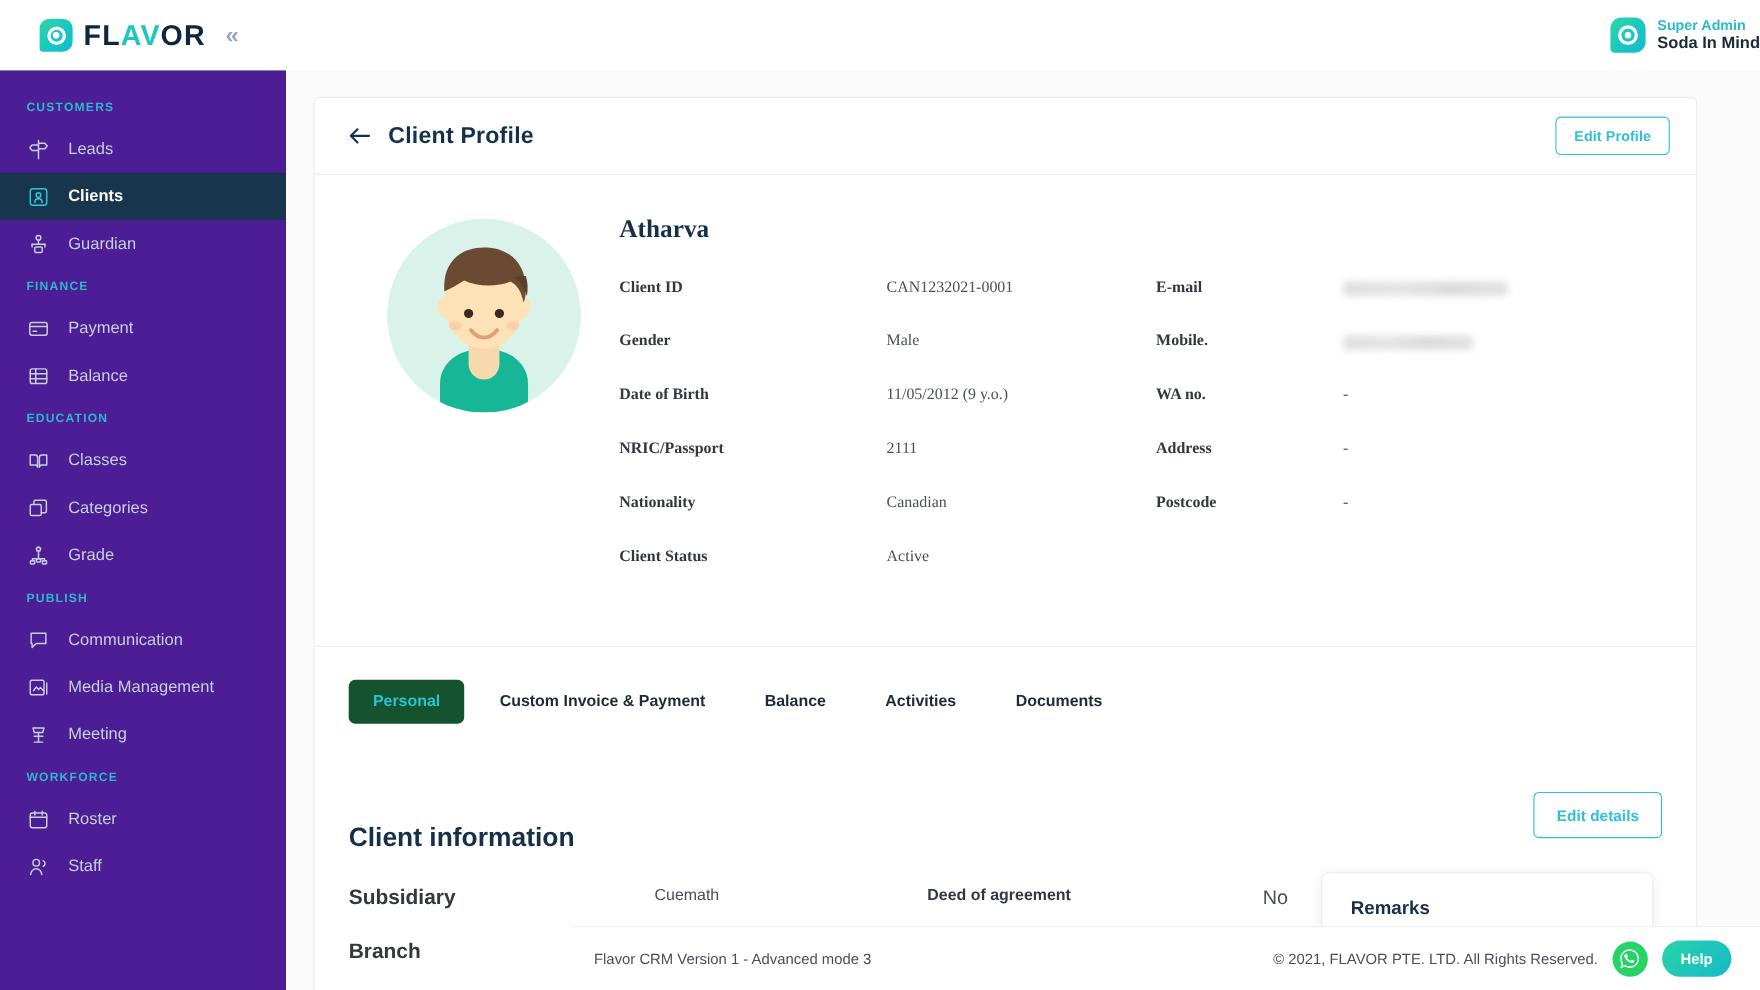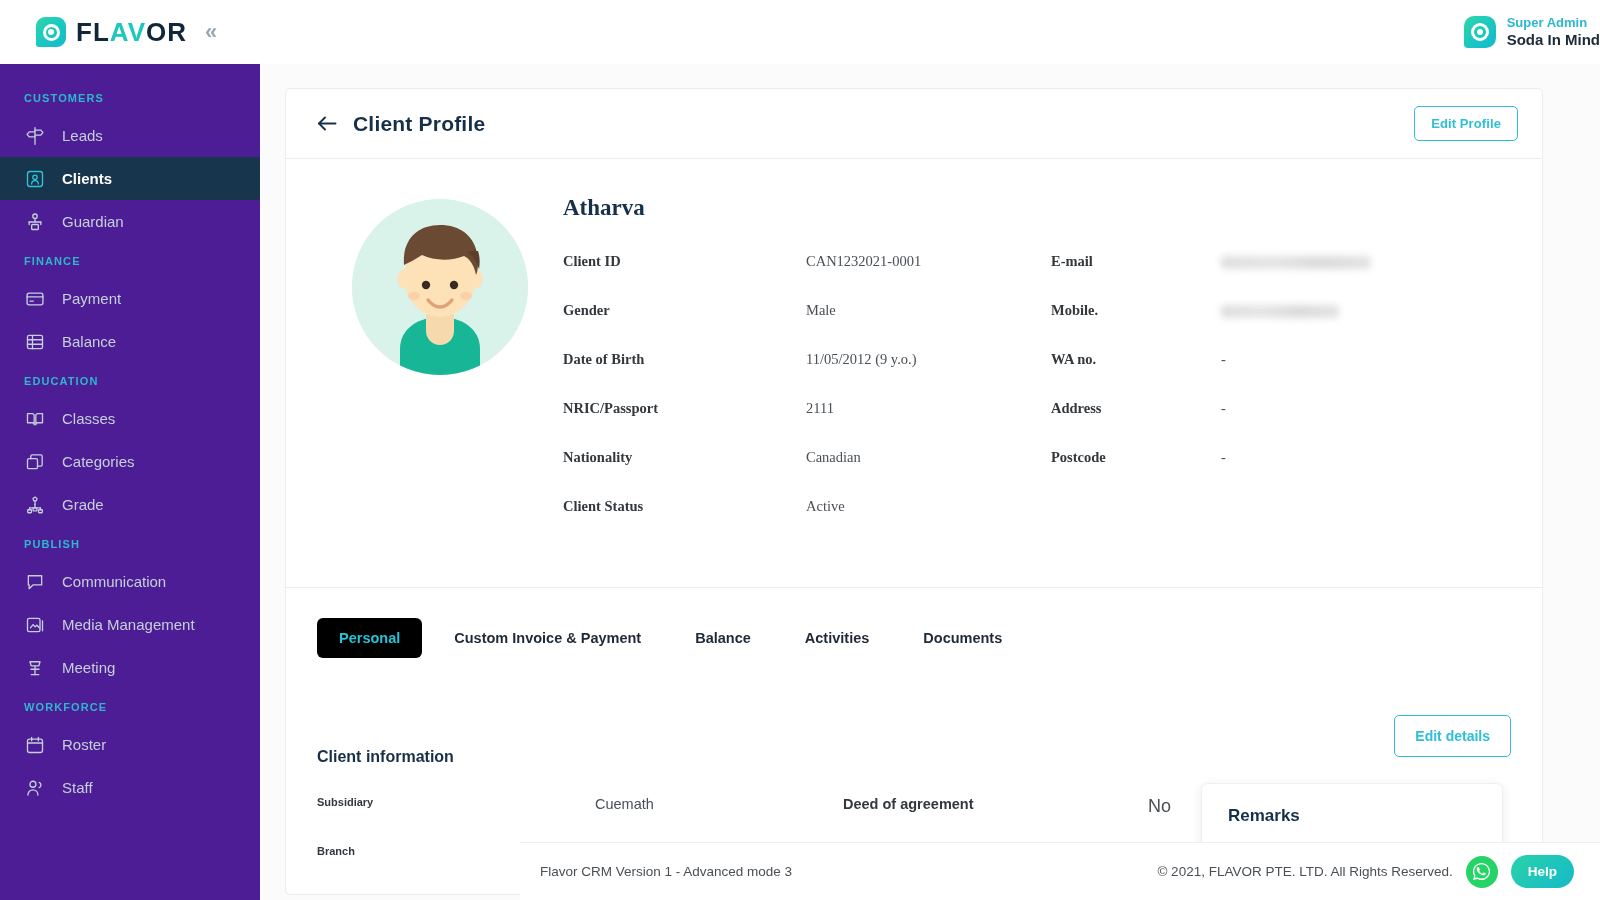"Personal" .tab.active { background: #000000 -> #14532d }
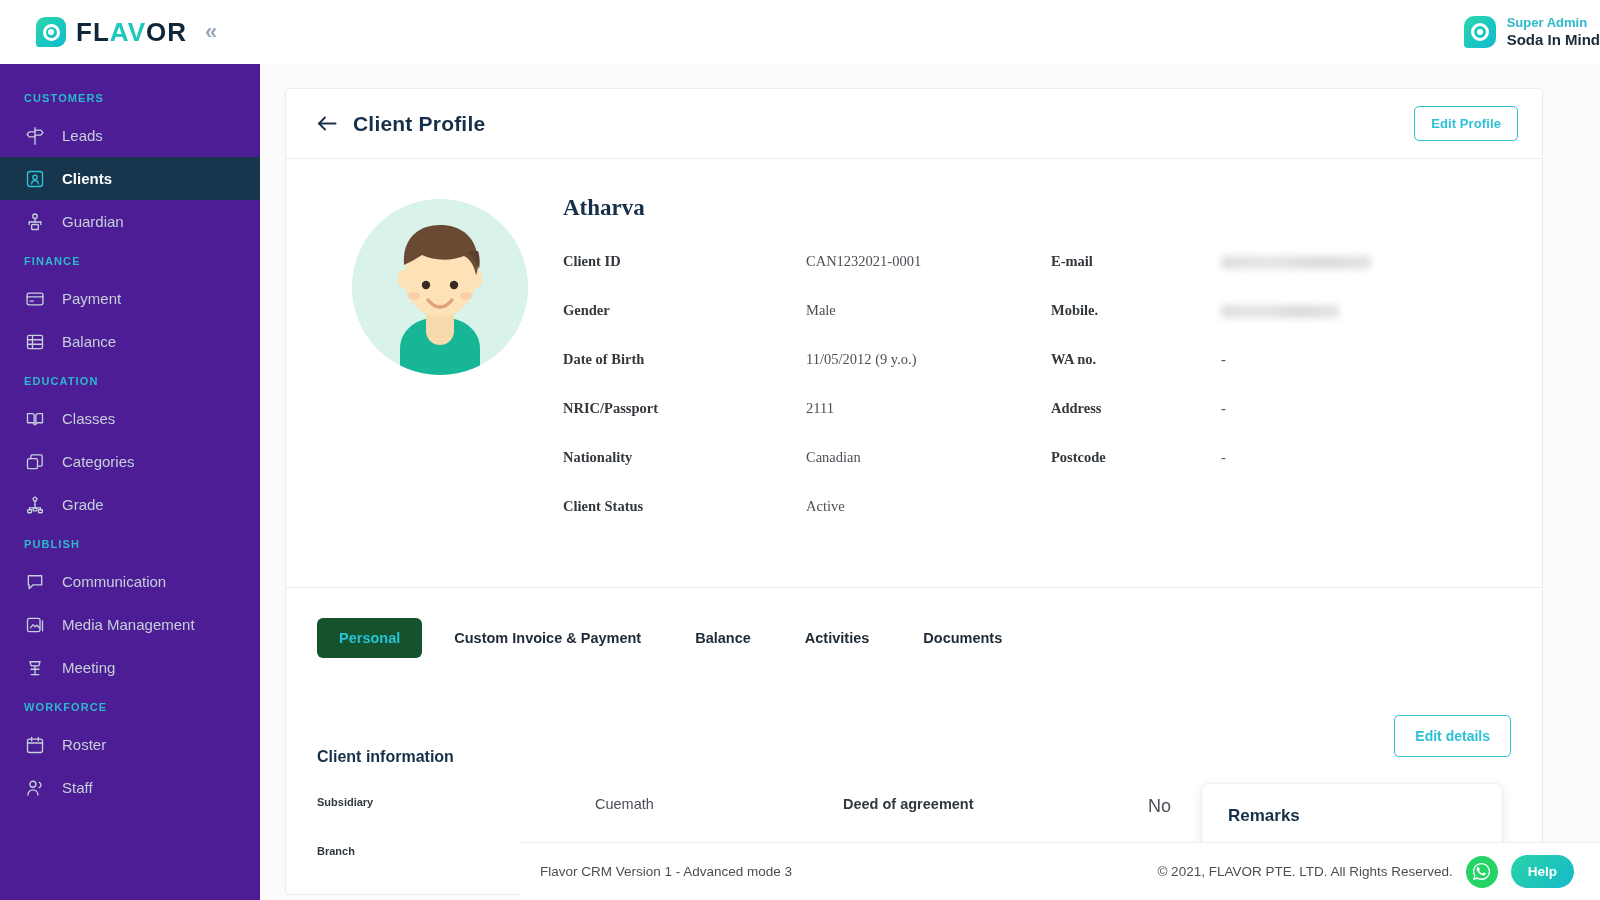"Client information" .section-title { font-size: 16px -> 24px }
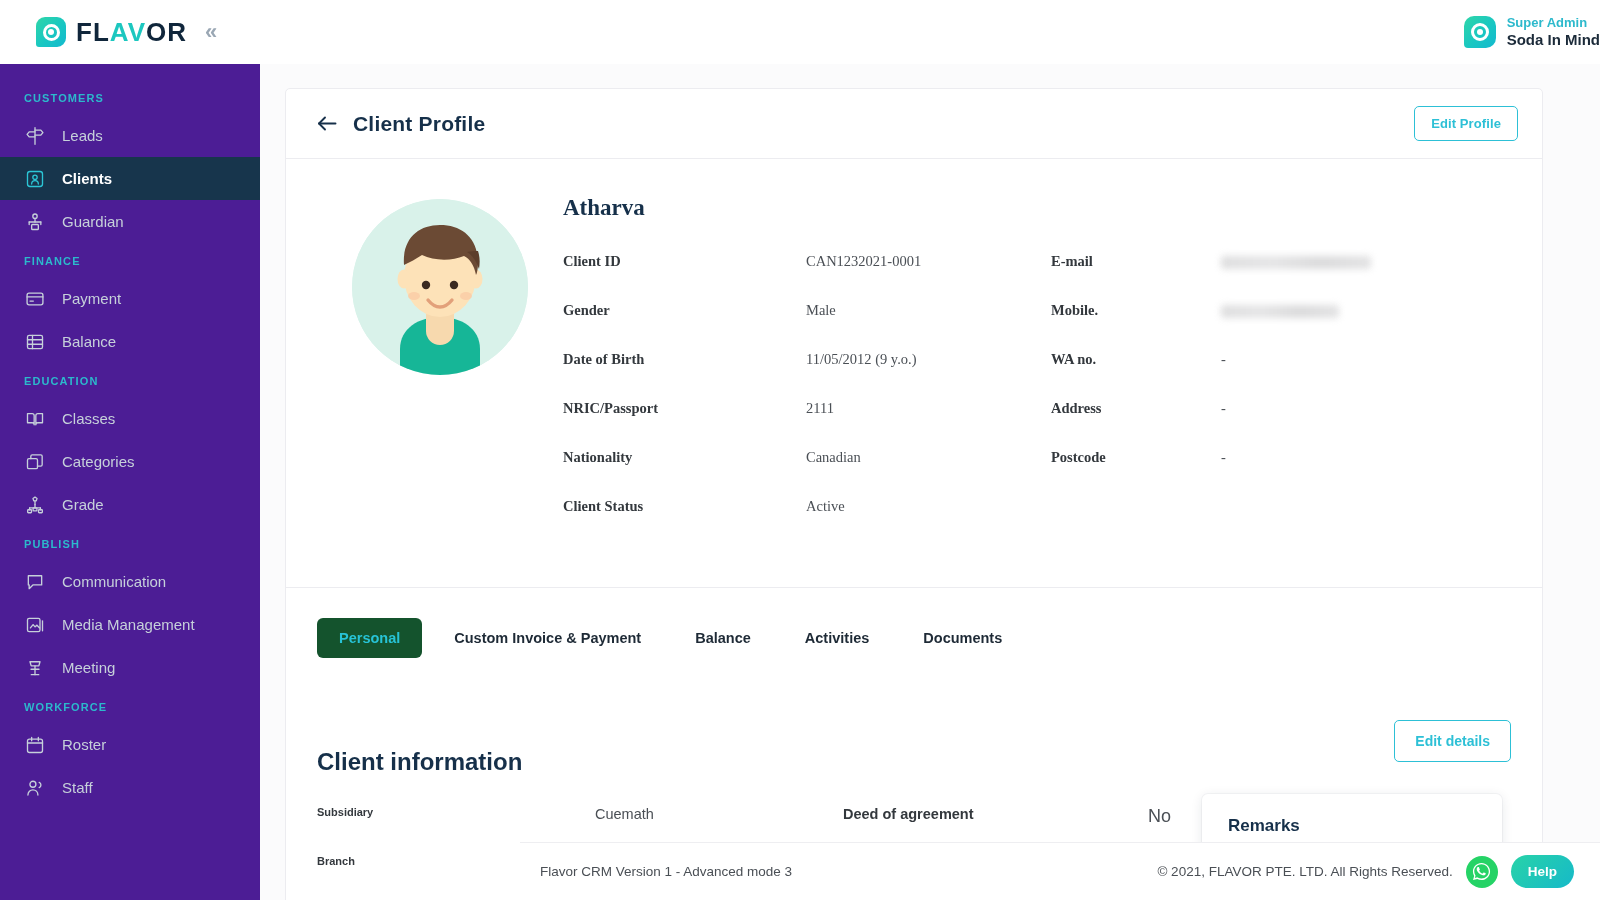"Subsidiary" .det-label { font-size: 11px -> 19px }
